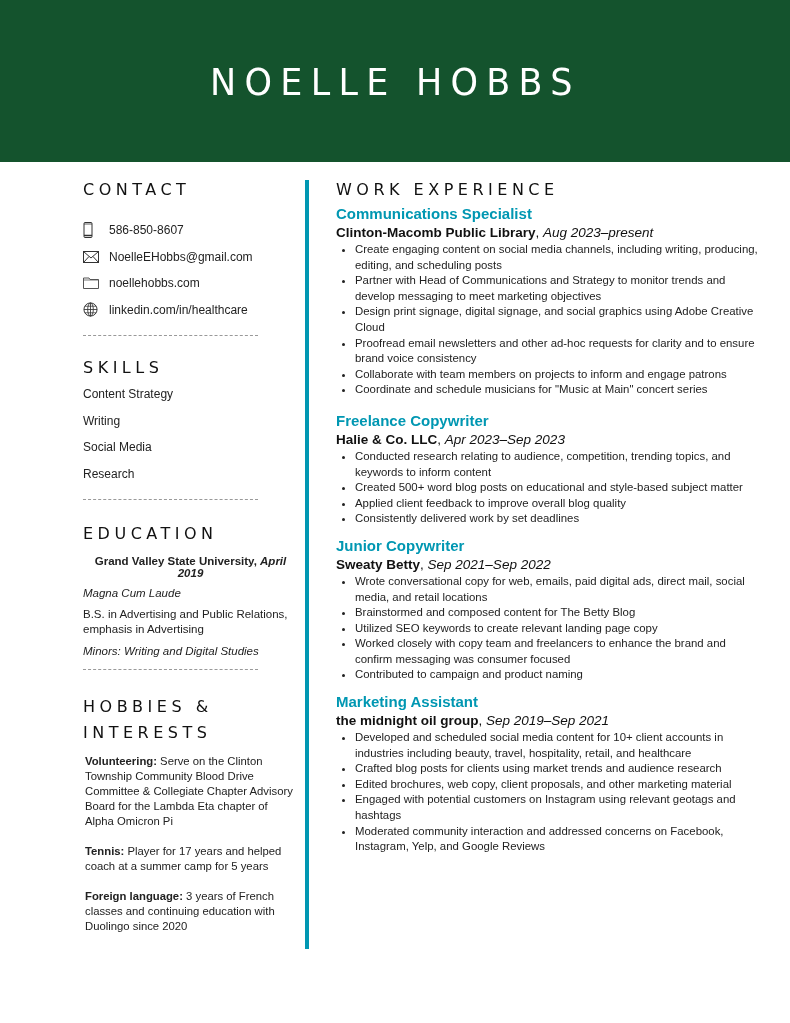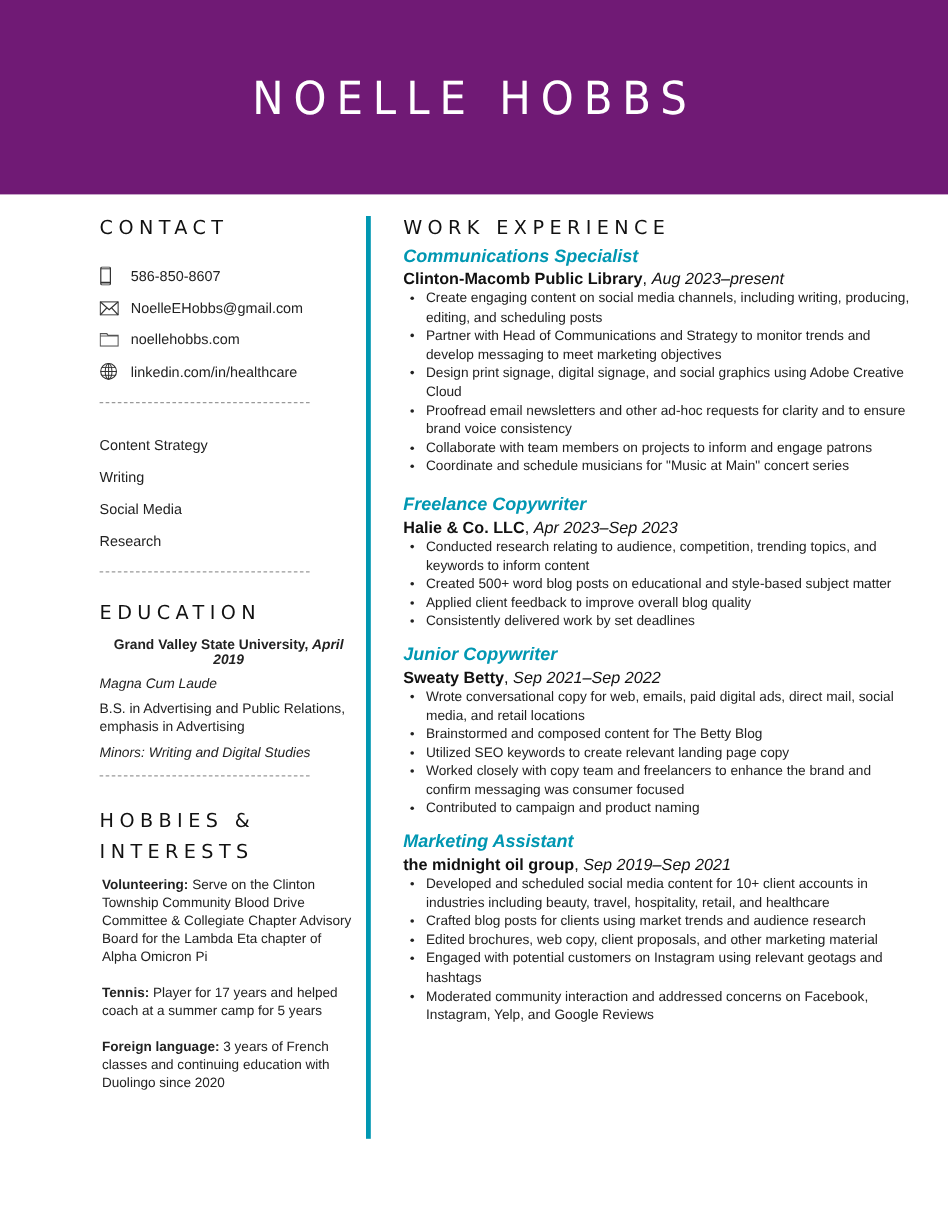"NOELLE HOBBS" .header { background: #701a75 -> #14532d }
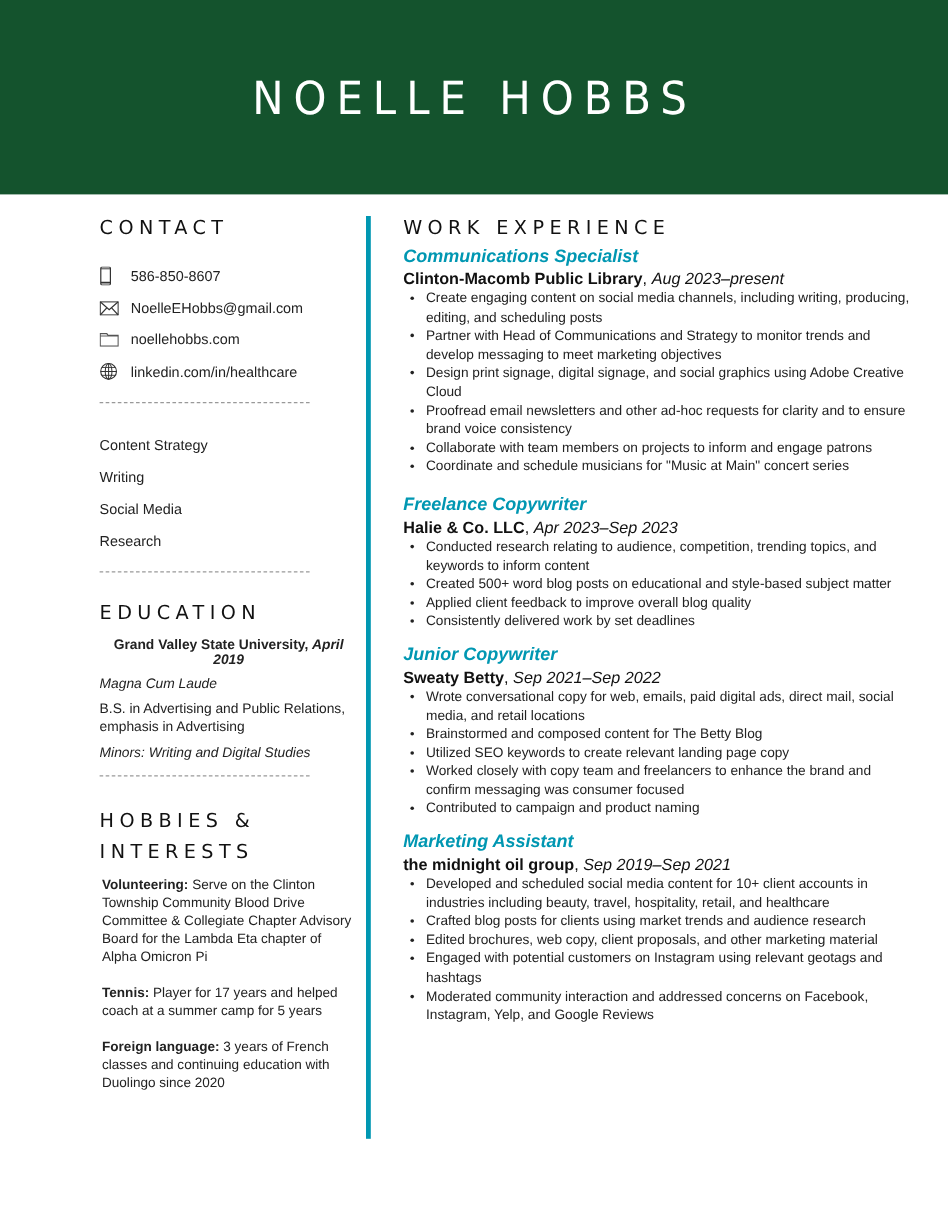"Communications Specialist" .job-title { font-style: italic -> none }
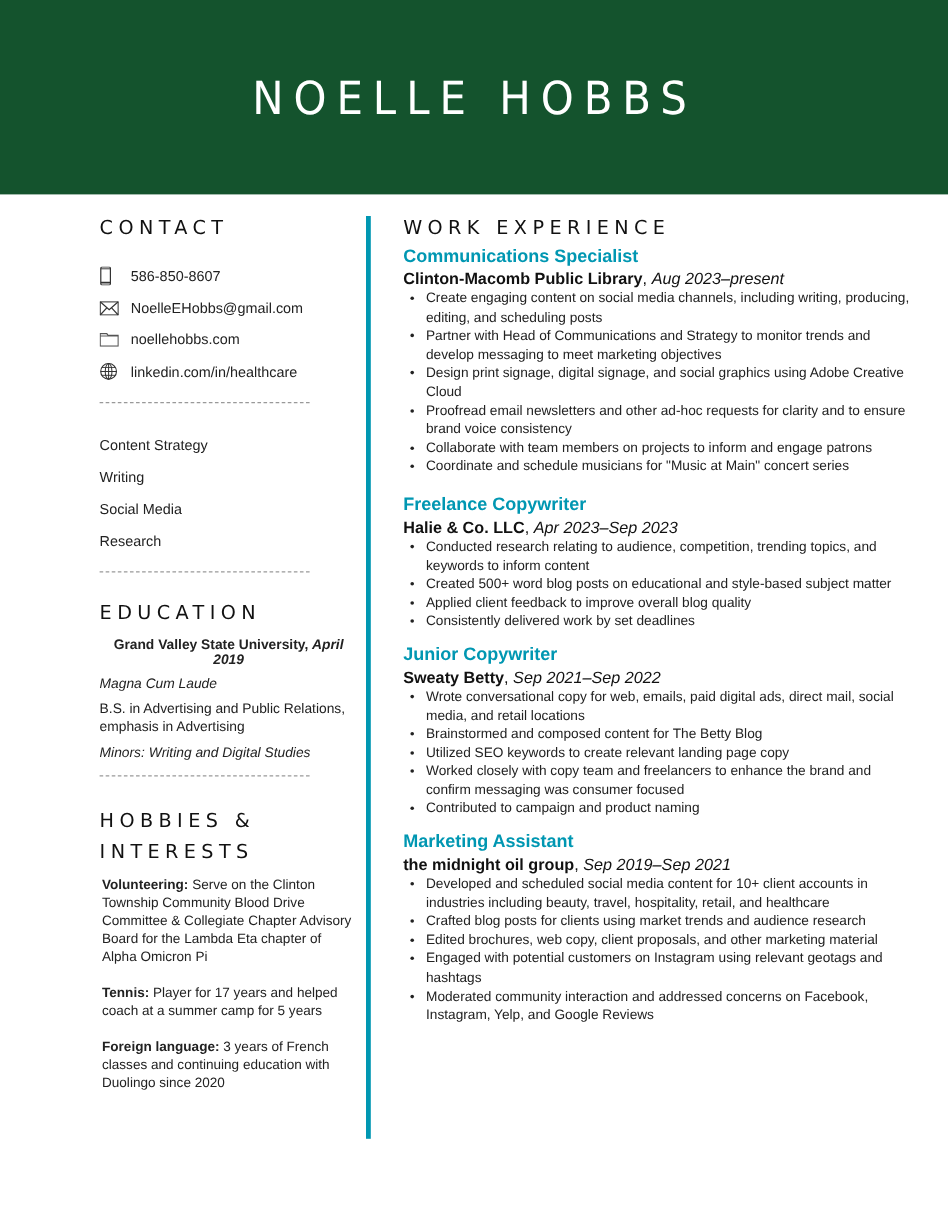"SKILLS" h2.sec-title { html: none -> <h2>SKILLS</h2> }
